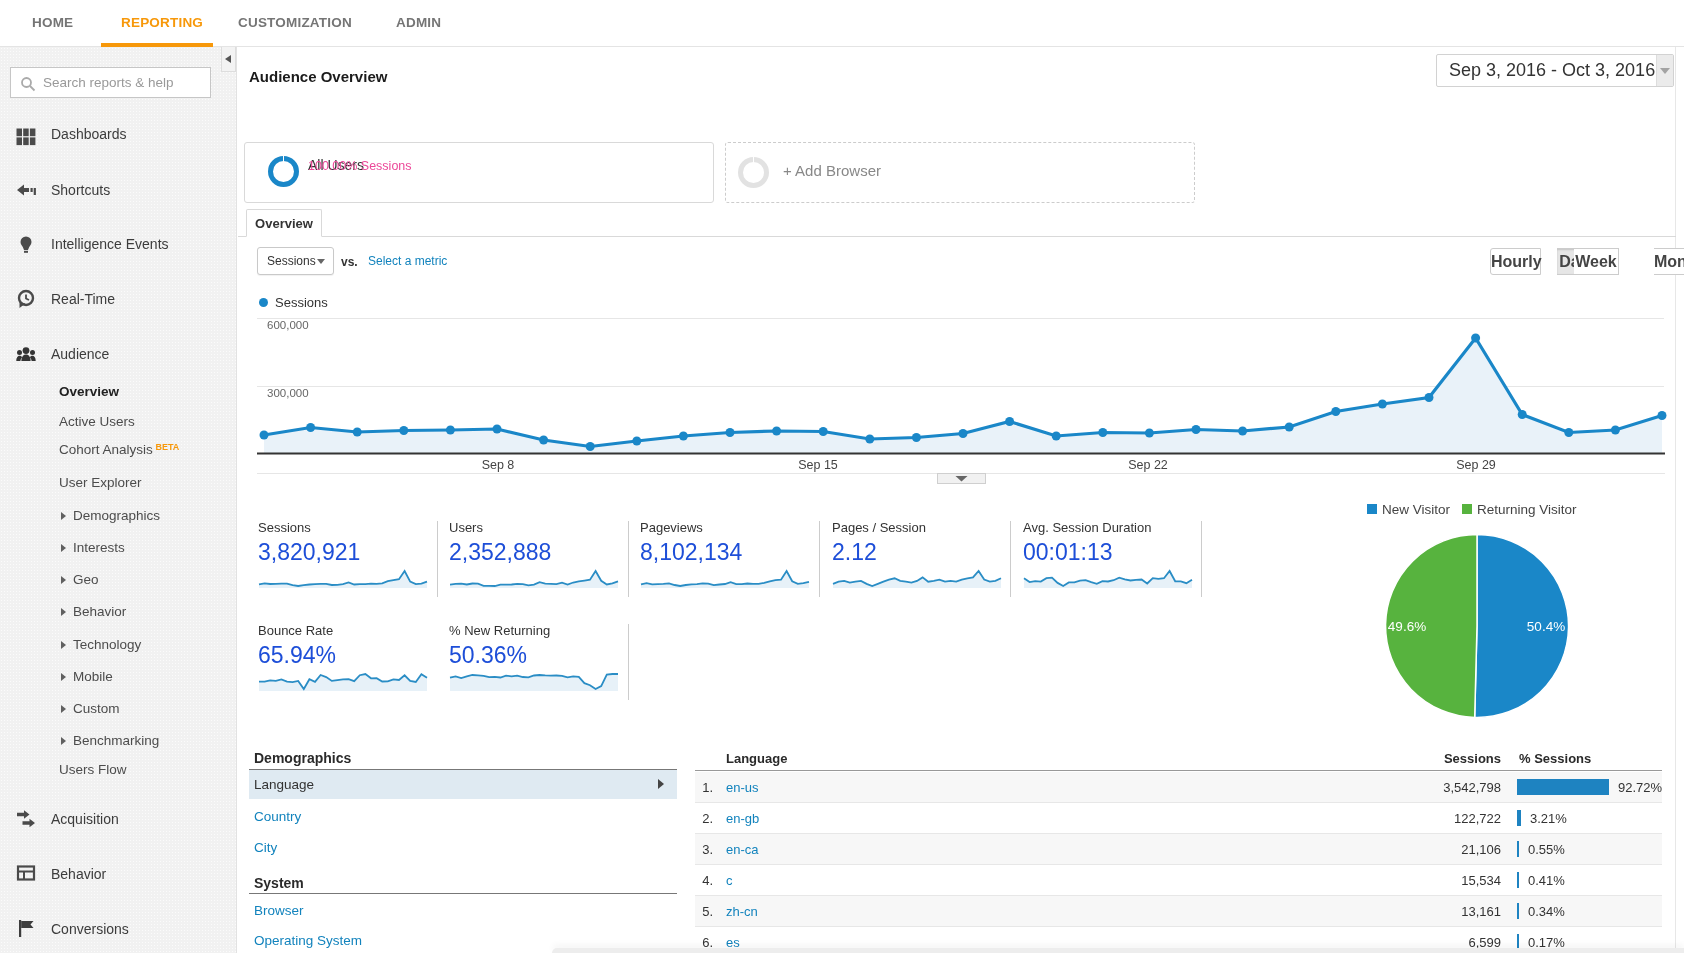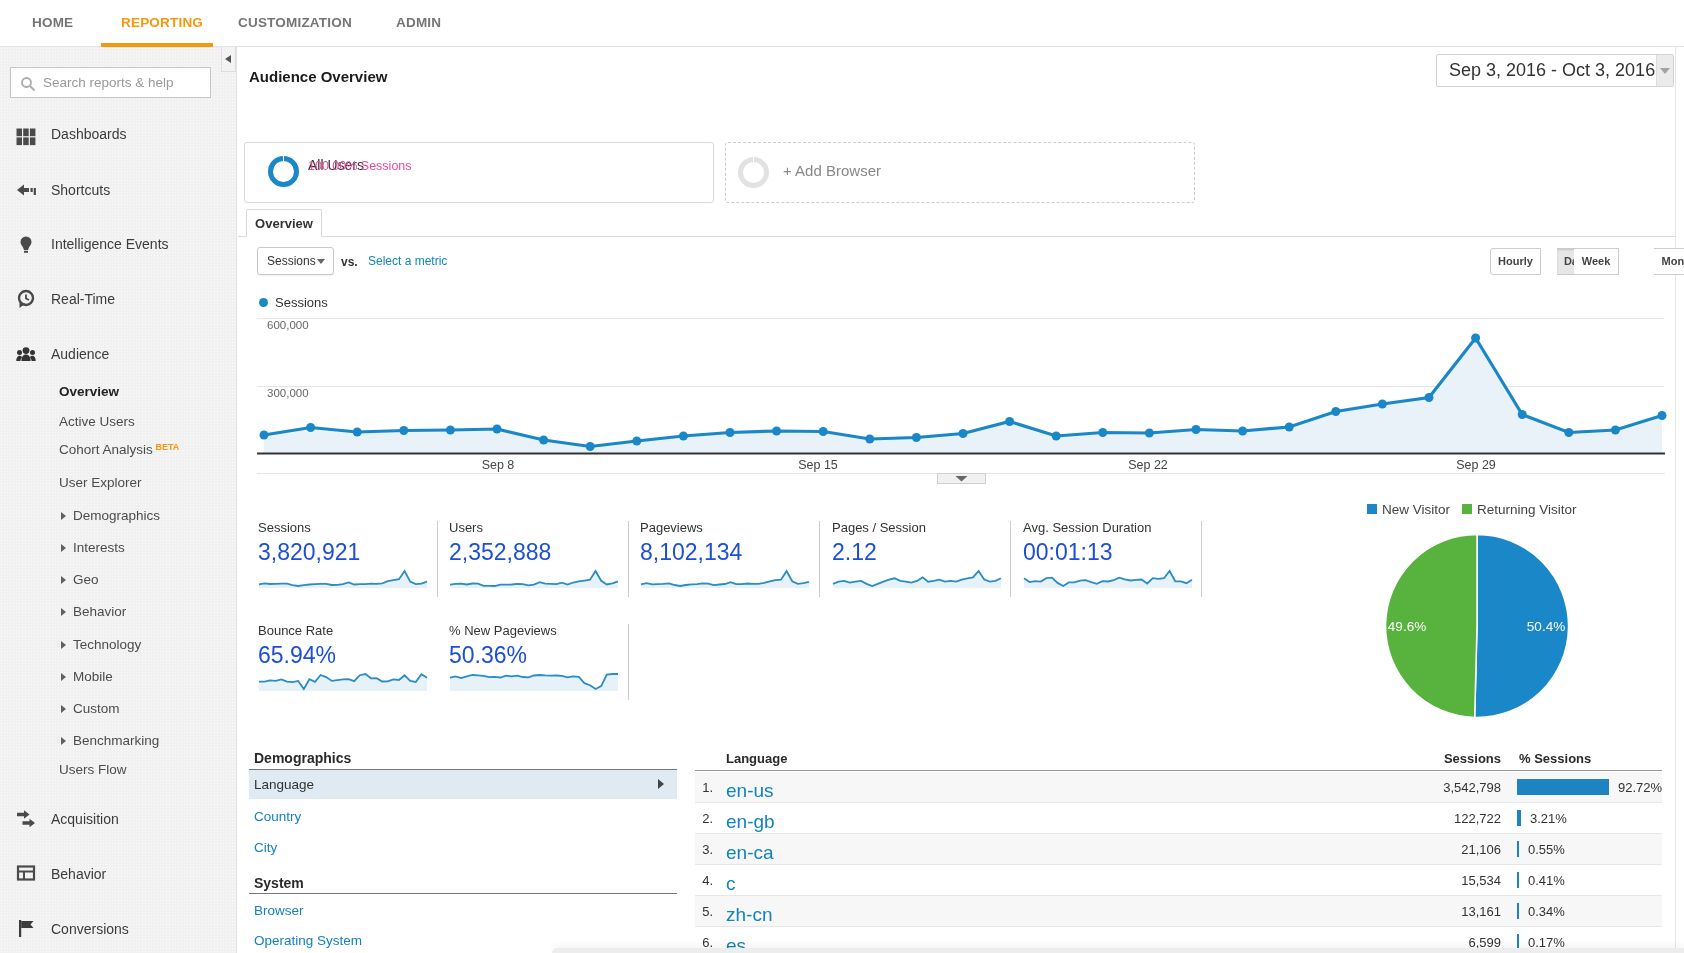"Hourly" .granbtn { font-size: 11px -> 16px }
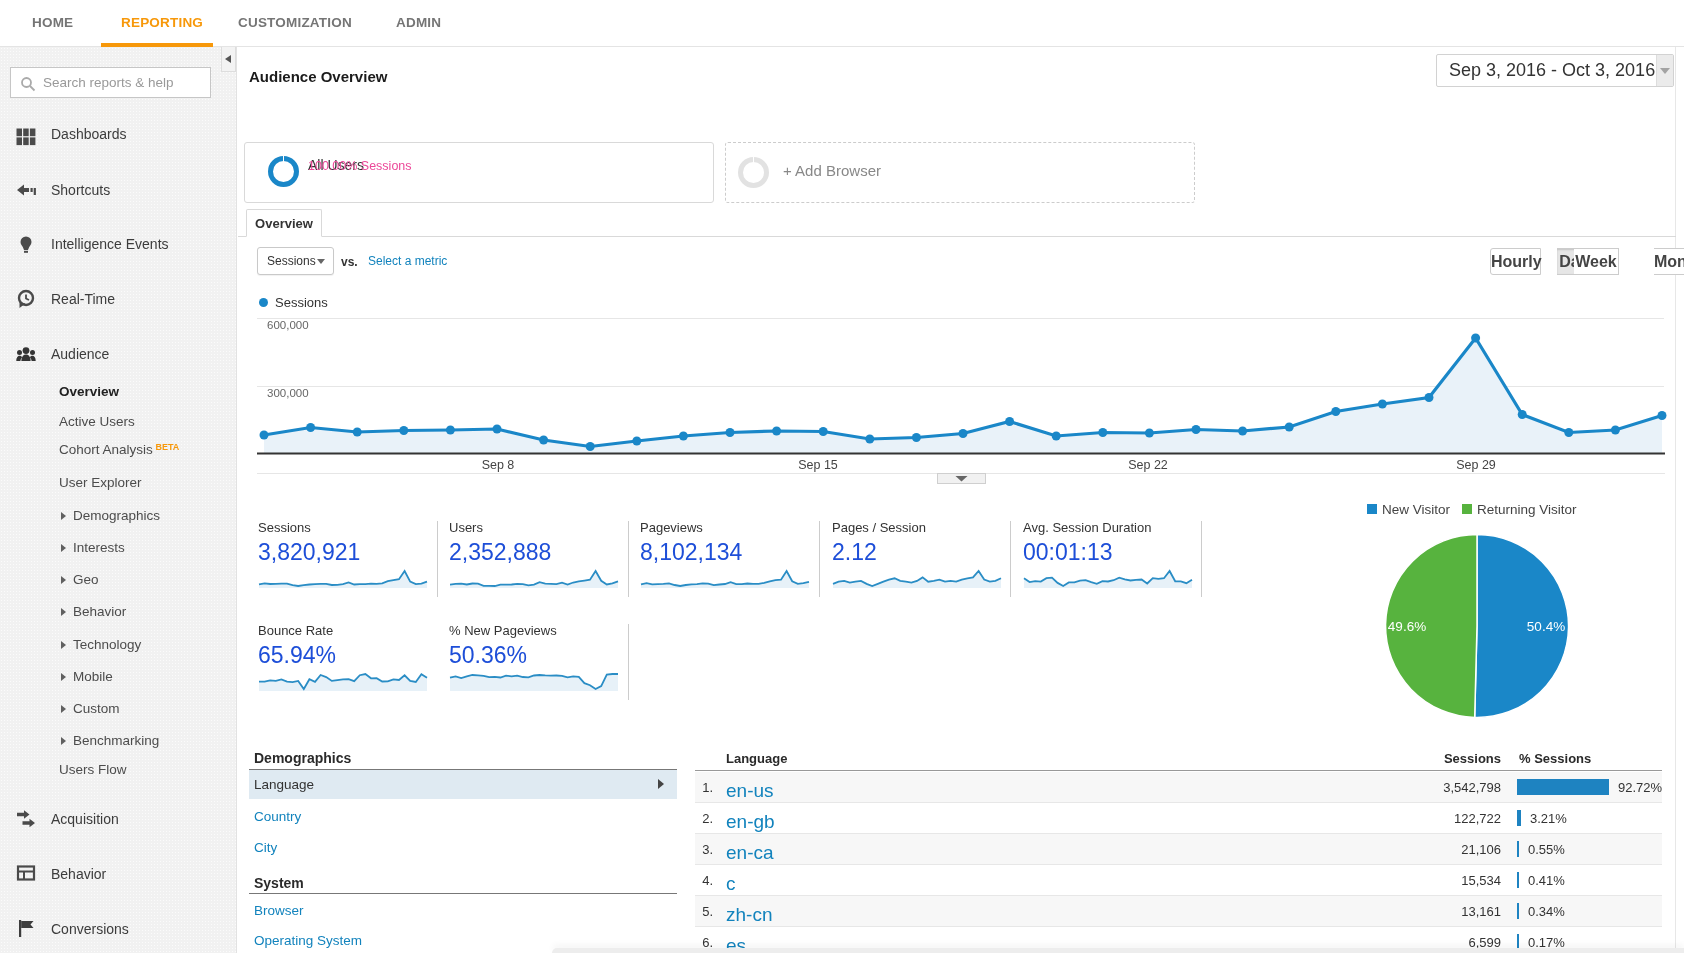"% New Pageviews" div.mlabel { text: Pageviews -> Returning }
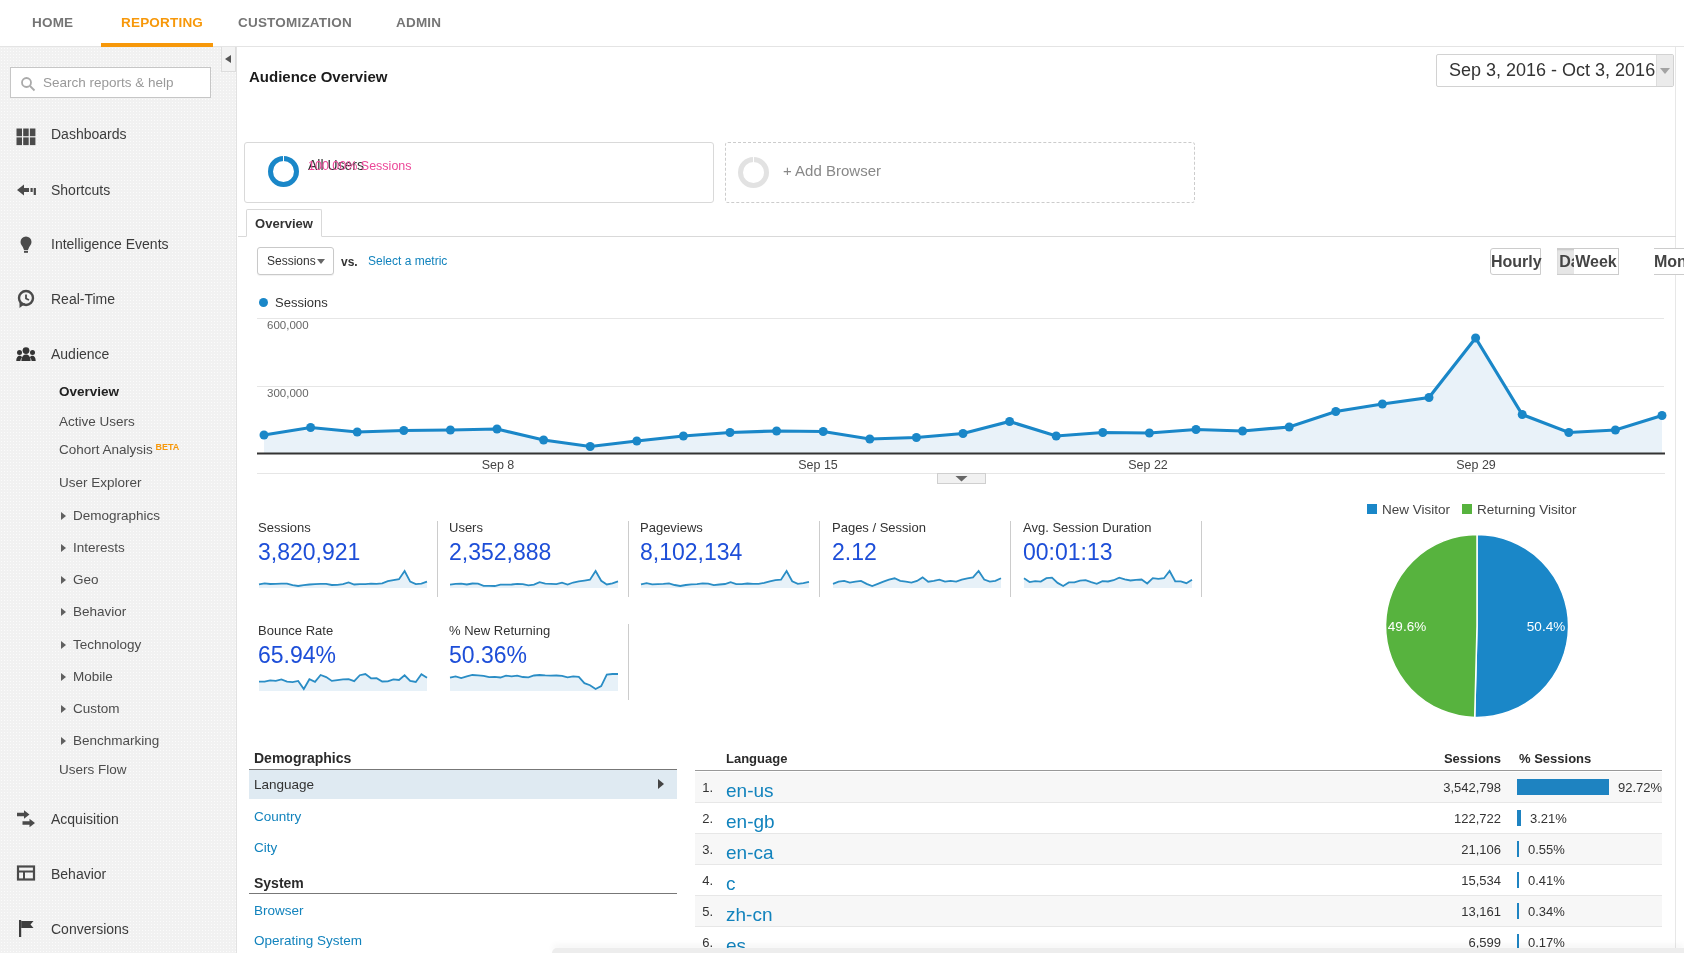"en-us" .trow .lk { font-size: 19px -> 13px }
